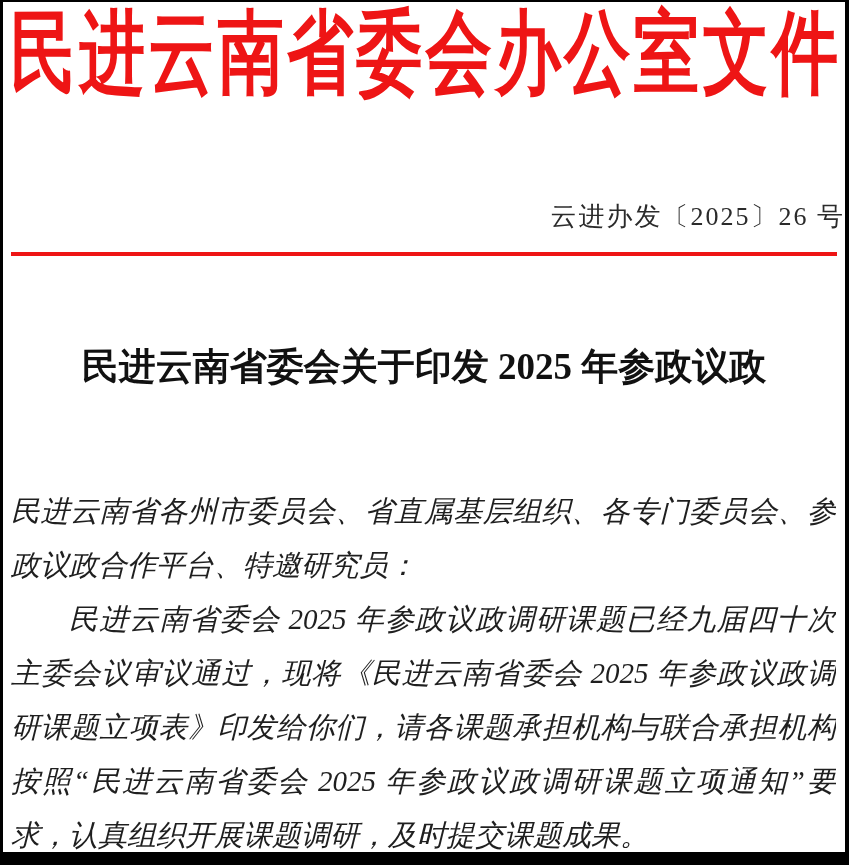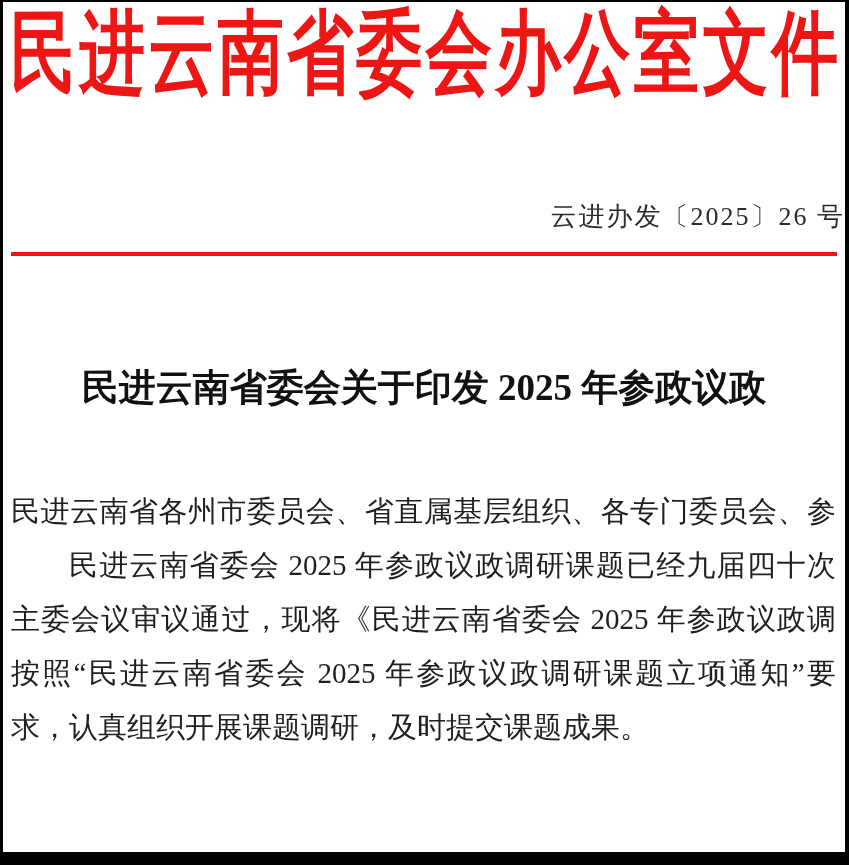"民进云南省委会关于印发 2025 年参政议政" .doc-title { top: 360px -> 339px }
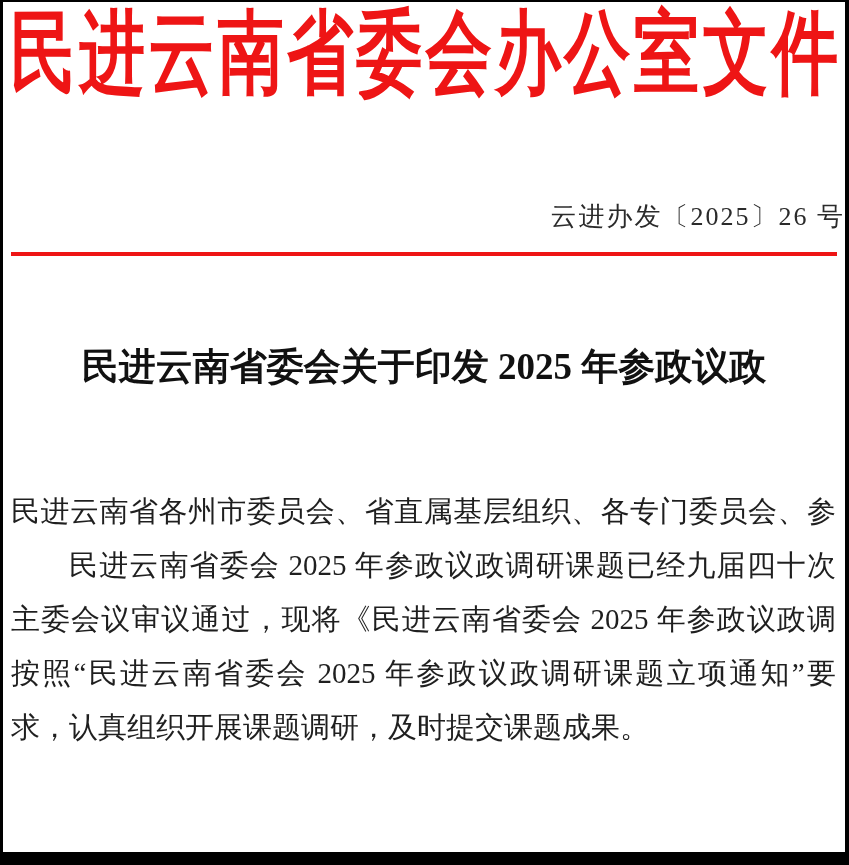"民进云南省各州市委员会、省直属基层组织、各专门委员会、参" .body-text .line { font-style: none -> italic }
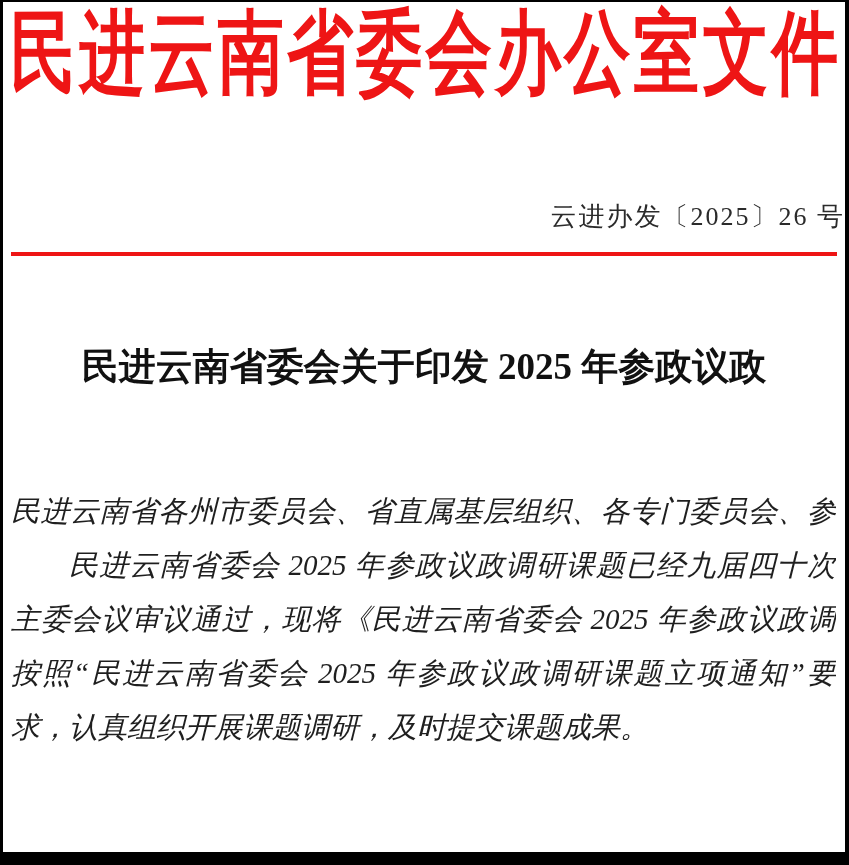"政议政合作平台、特邀研究员：" div.line { html: none -> <div>政议政合作平台、特邀研究员：</div> }
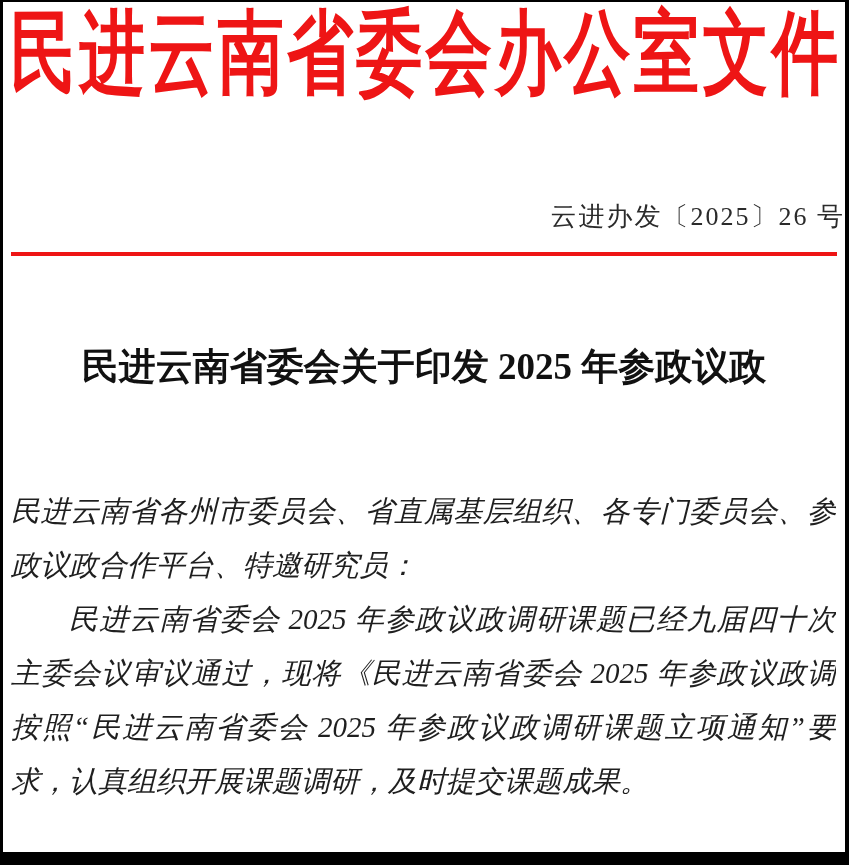"研课题立项表》印发给你们，请各课题承担机构与联合承担机构" div.line { html: none -> <div>研课题立项表》印发给你们，请各课题承担机构与联合承担机构</div> }
